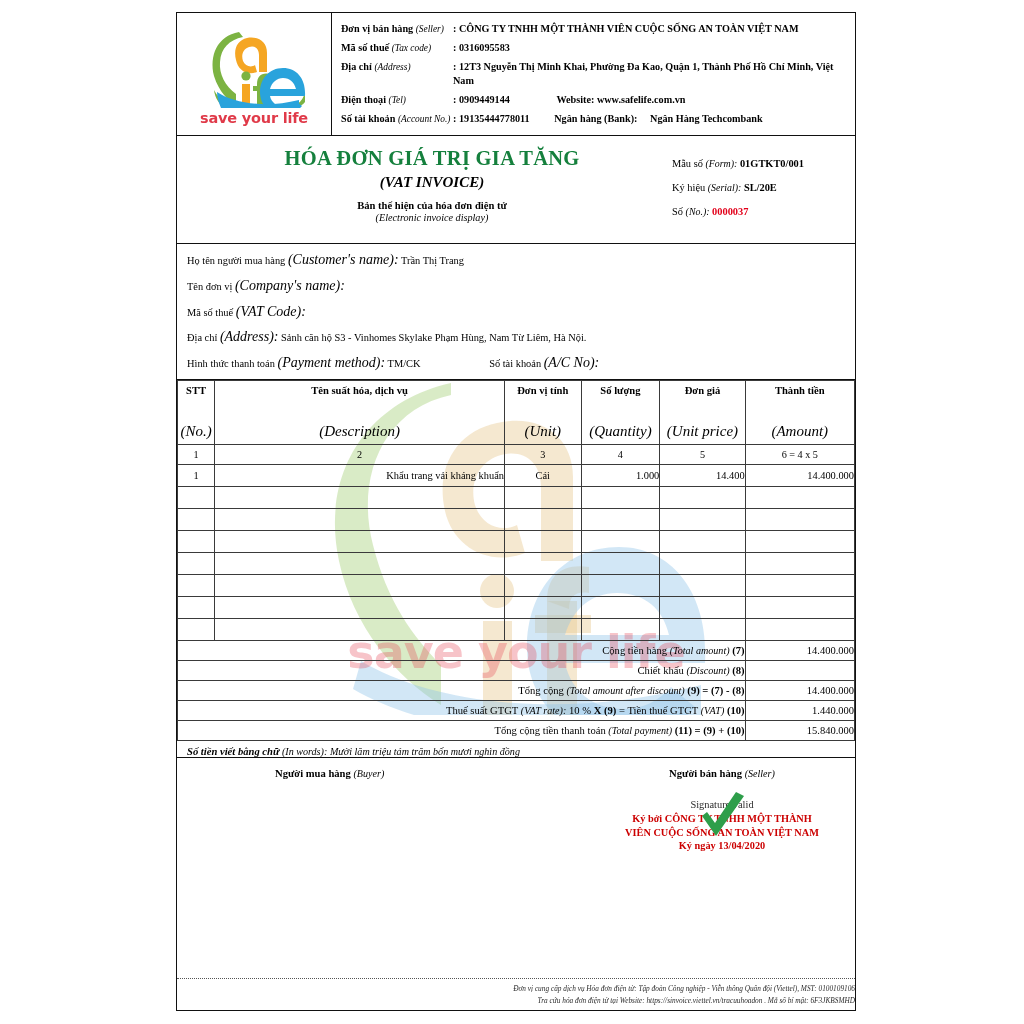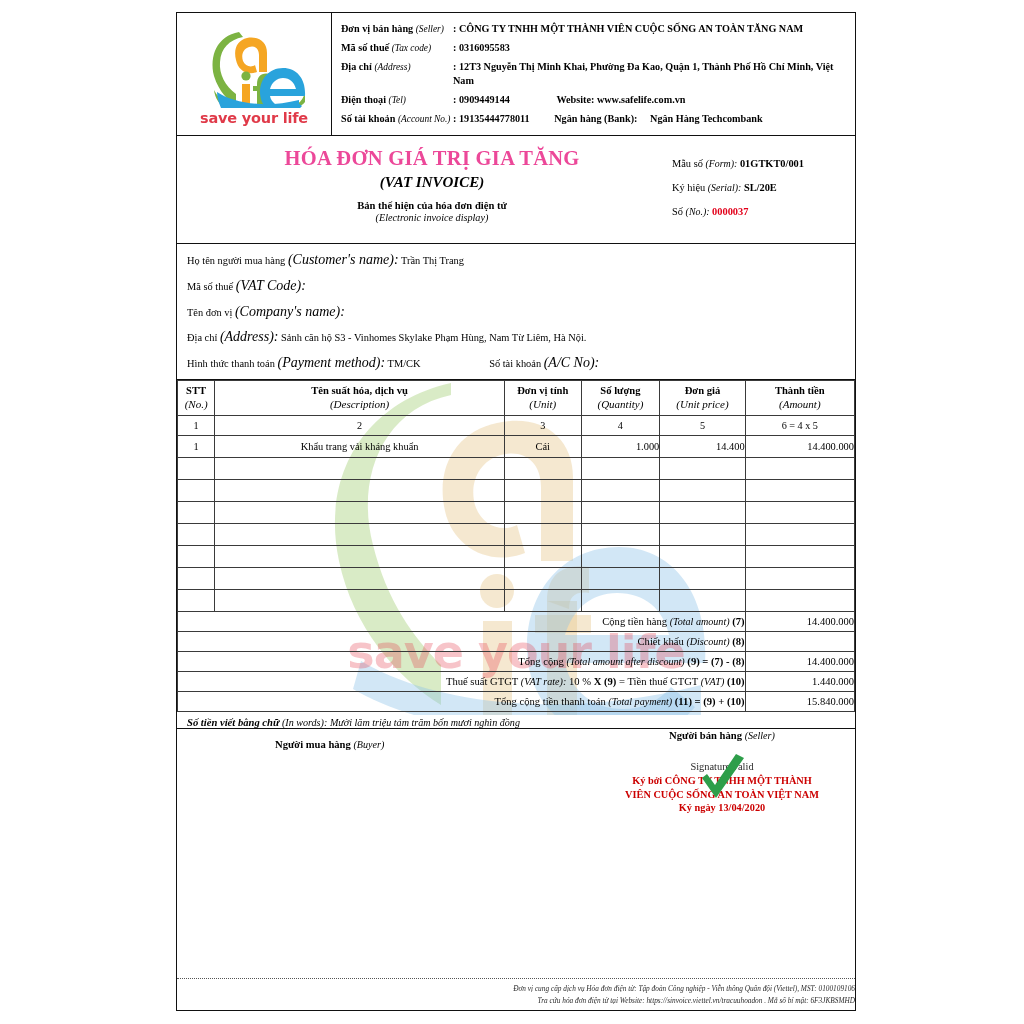": CÔNG TY TNHH MỘT" div.val { text: TĂNG -> VIỆT }
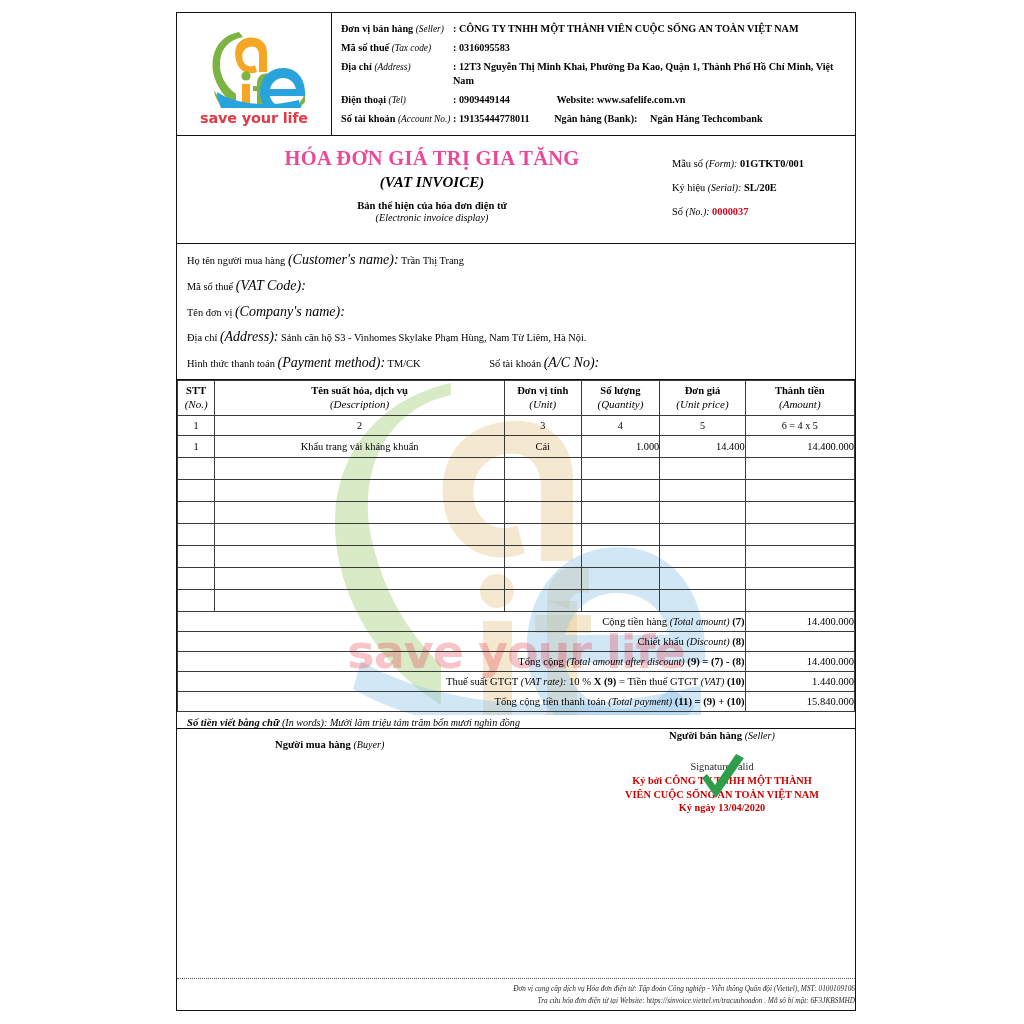"HÓA ĐƠN GIÁ TRỊ GIA" .title-main { color: #ec4899 -> #15803d }
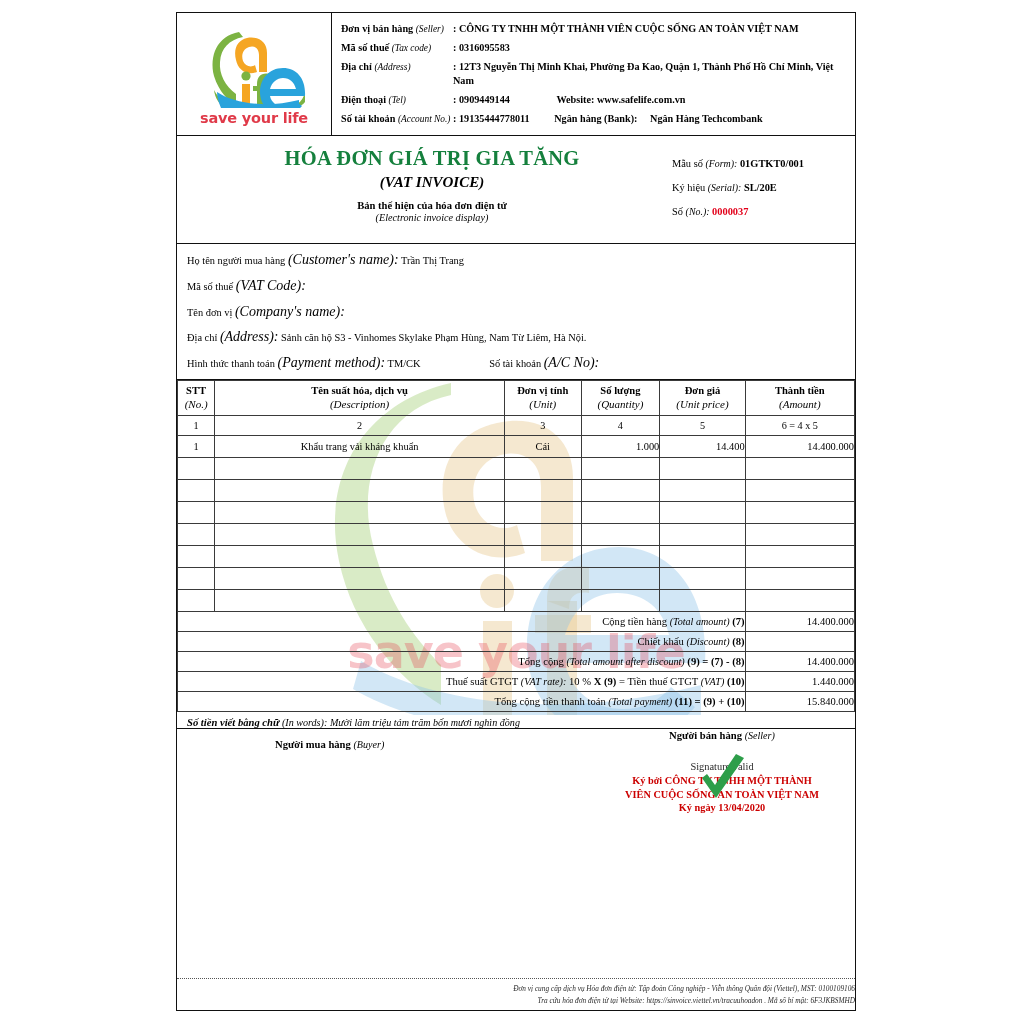"Mã số thuế (VAT Code):" div.crow { order: before "Tên đơn vị (Company's name):" -> after "Tên đơn vị (Company's name):" }
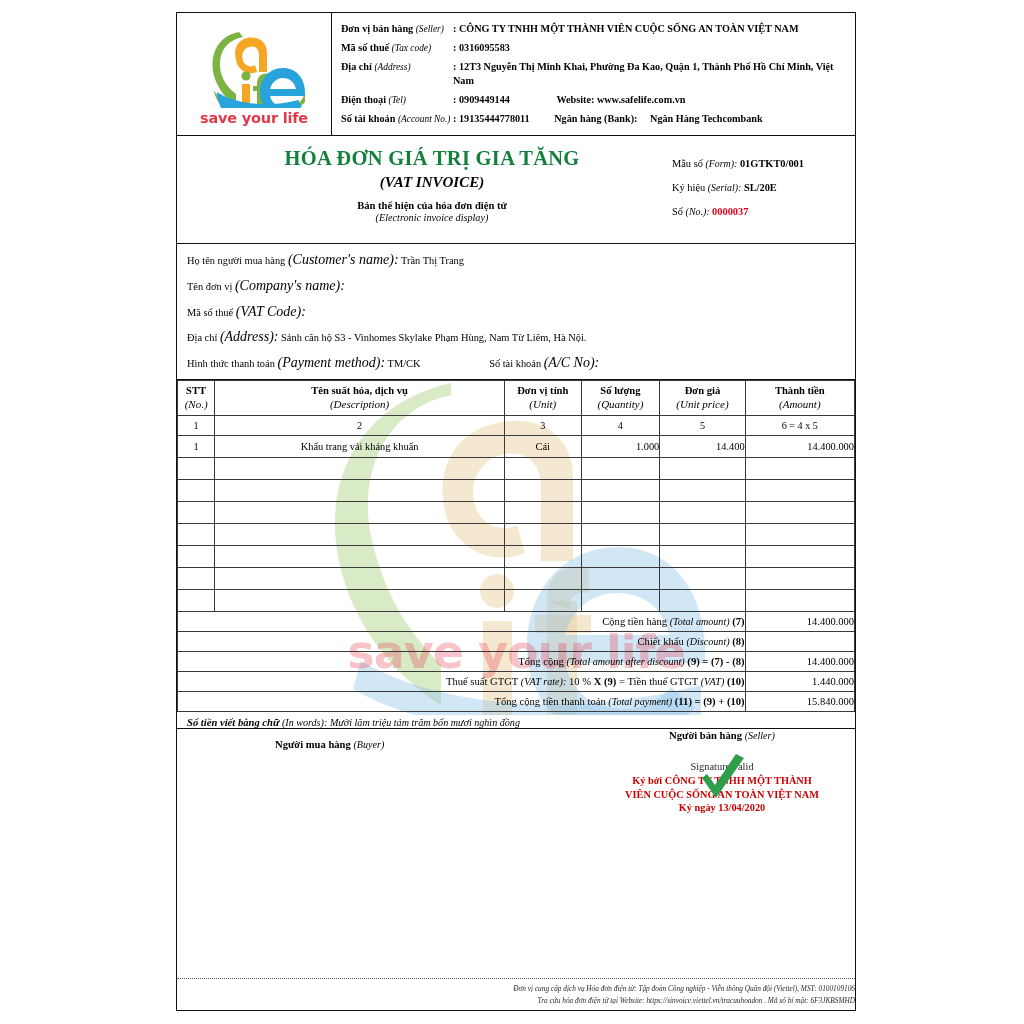"(No.)" table.items th i { font-size: 11px -> 15px; margin-top: none -> 24px }
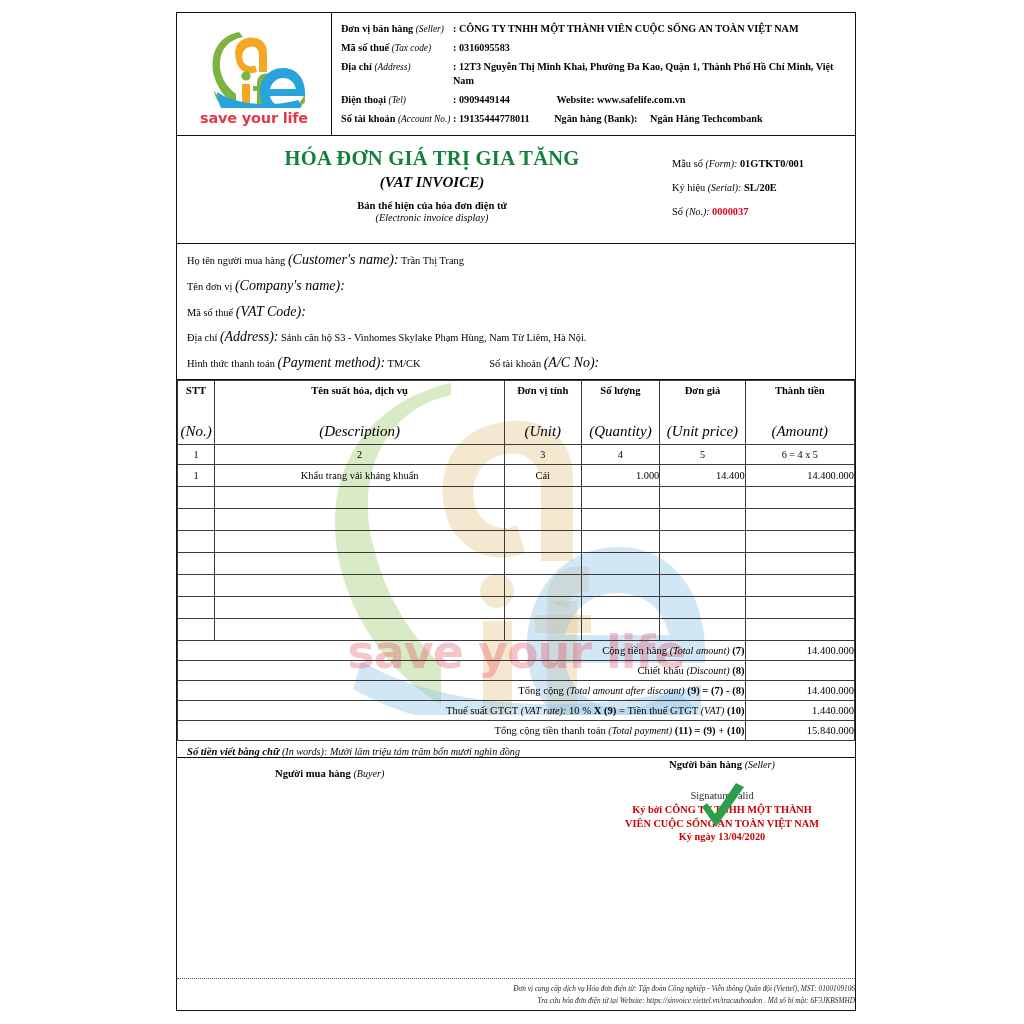"Khẩu trang vải kháng khuẩn" td.c-left { text-align: center -> right }
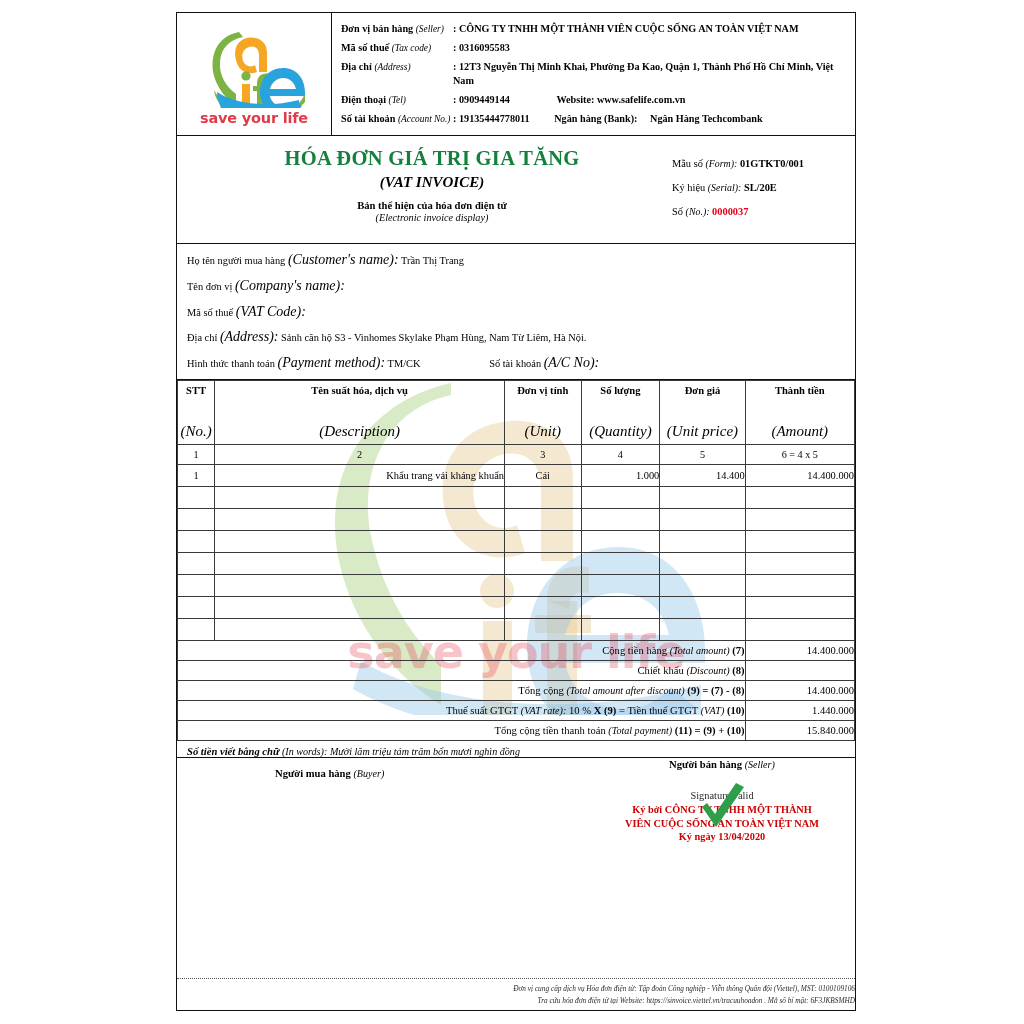"Người bán hàng (Seller)" .sign-seller { top: 1px -> 10px }
